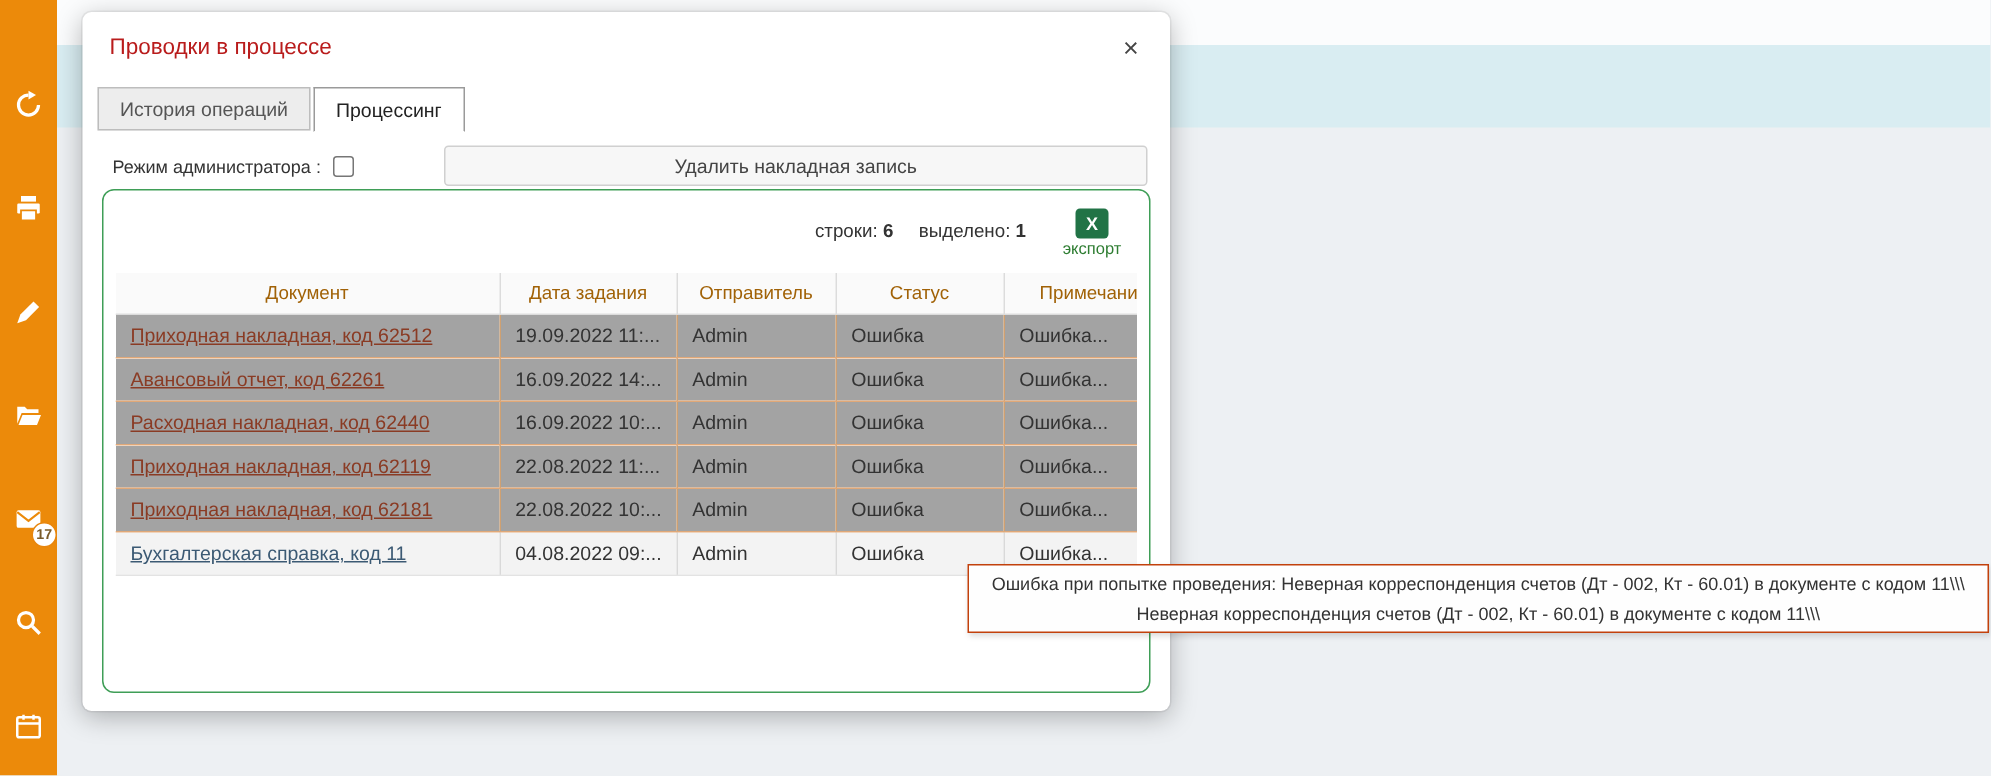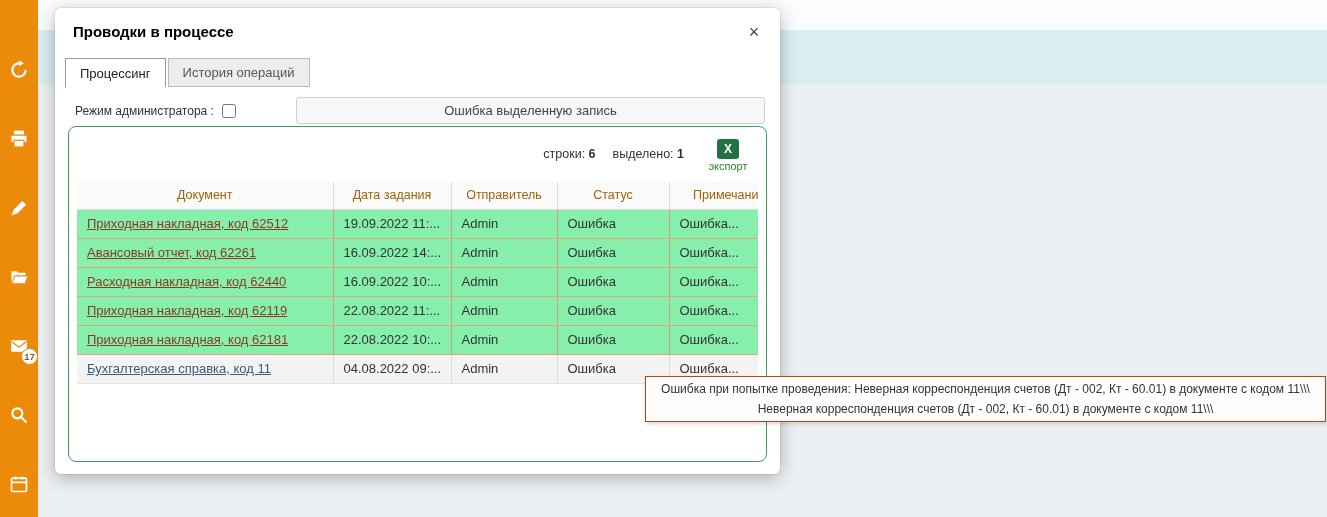"Проводки в процессе" .modal-title { color: #000000 -> #b91c1c; font-weight: 700 -> 400 }
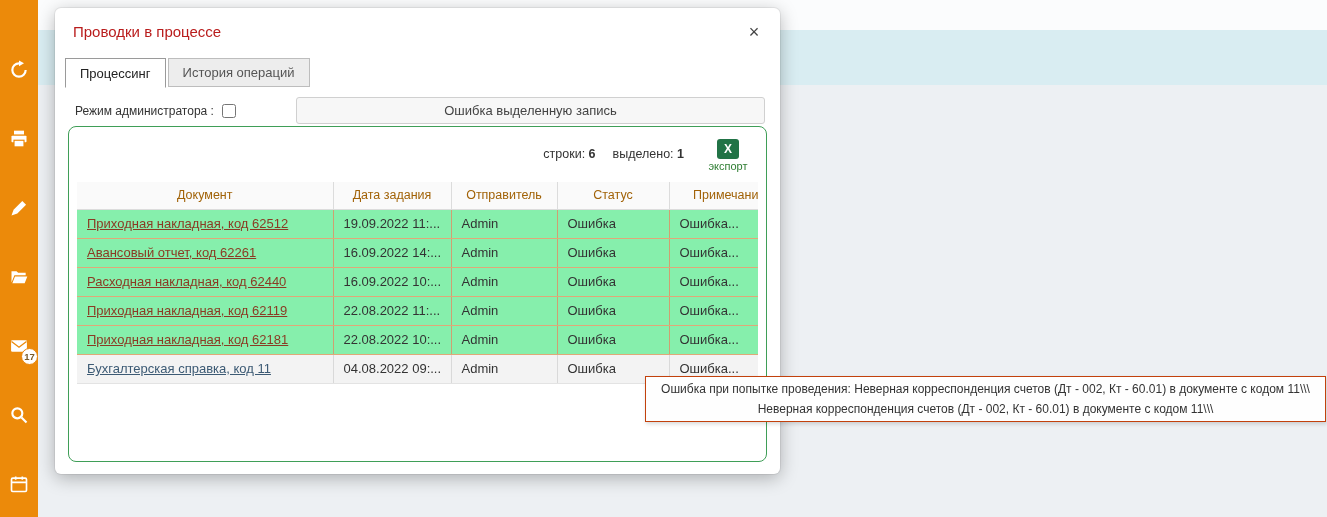"Процессинг" div.tab { order: before "История операций" -> after "История операций" }
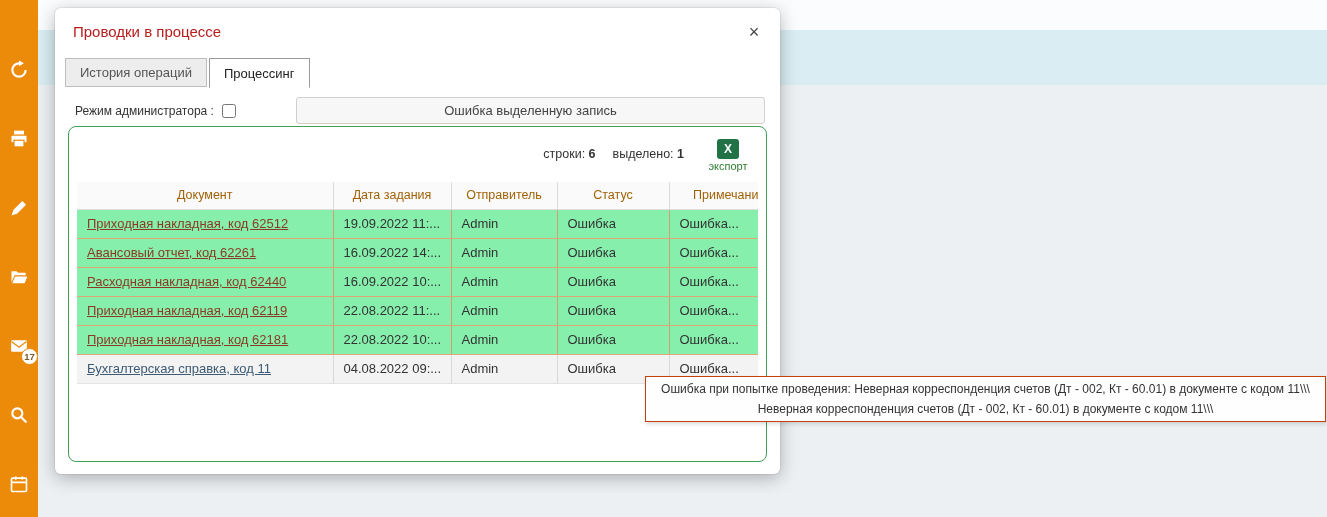"Ошибка выделенную запись" button.delete-btn { text: Ошибка выделенную -> Удалить накладная }
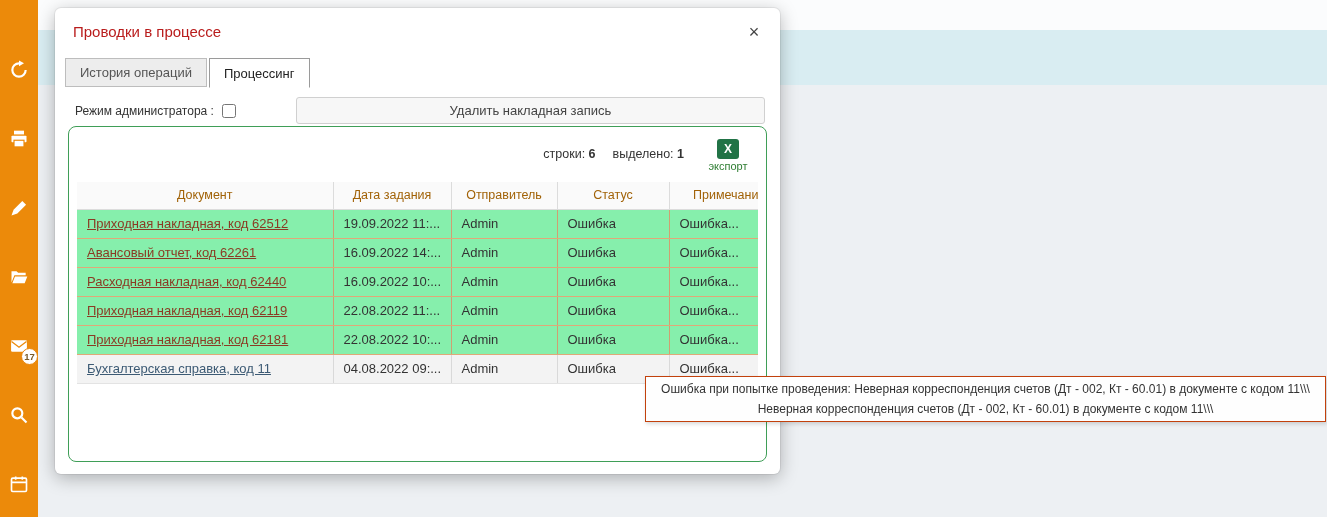"Приходная накладная, код 62512" tr.row-error td { background: #86efac -> #a3a3a3 }
